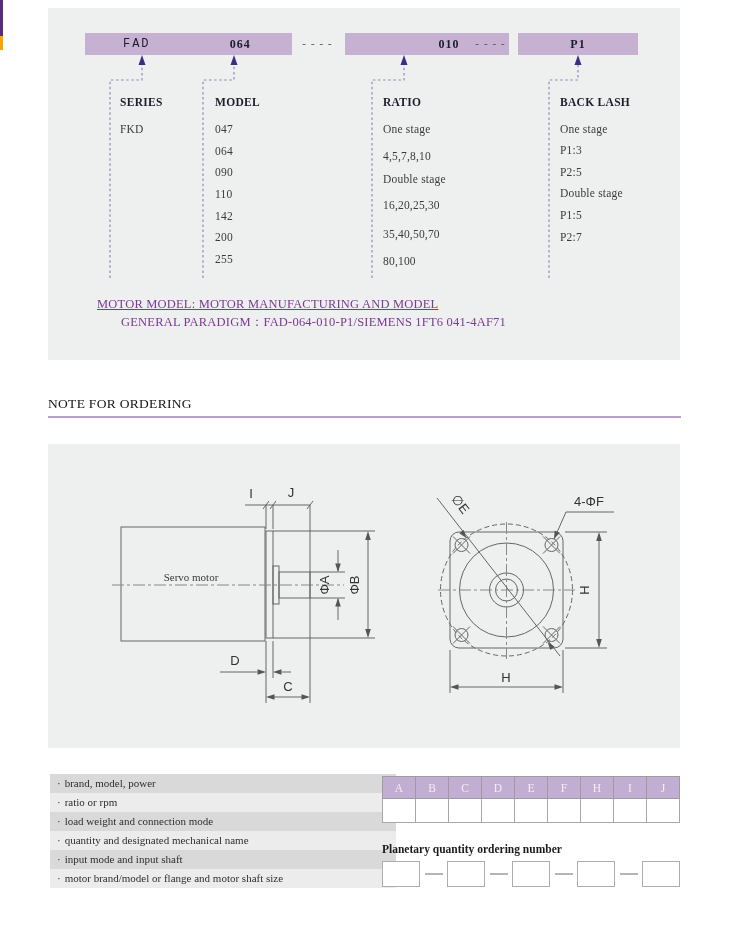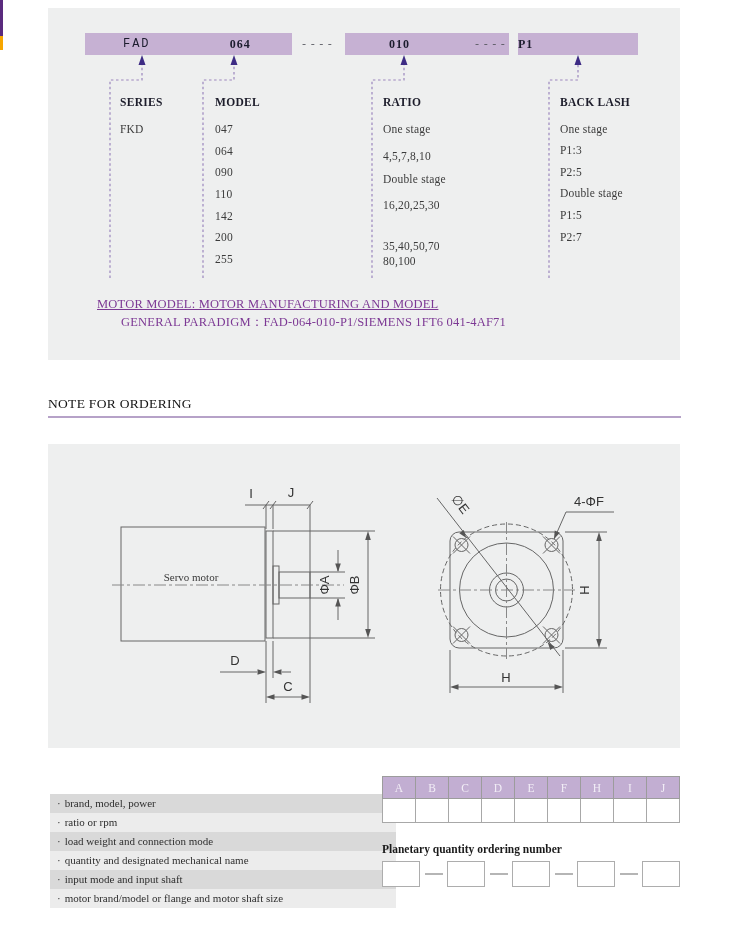"FAD" .code-box { justify-content: flex-start -> center }
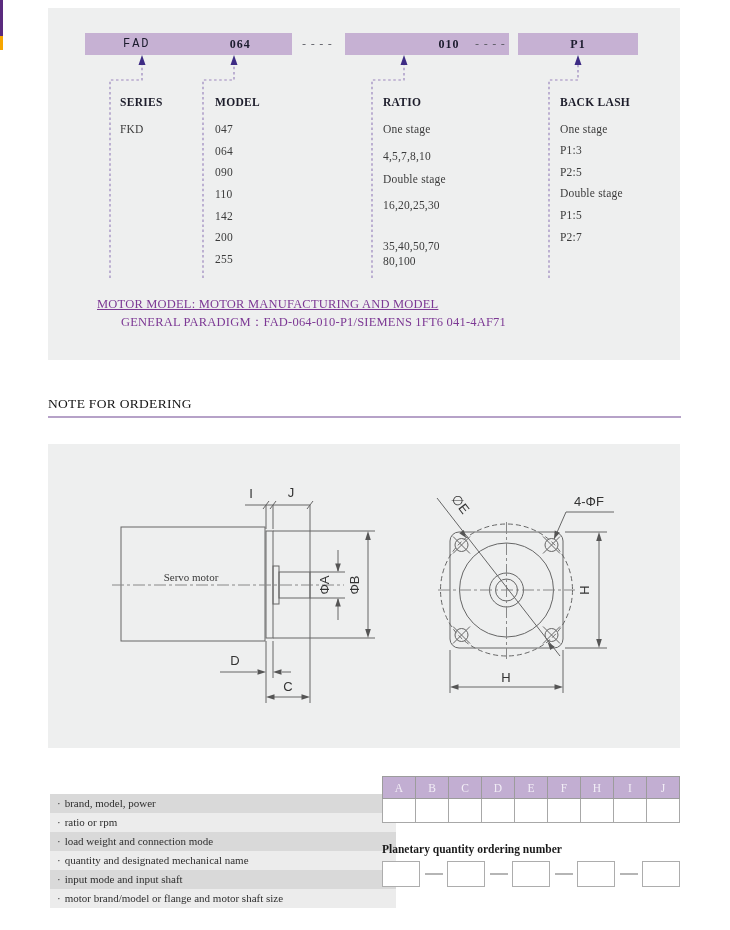"35,40,50,70" div.cval { top: 232px -> 220px }
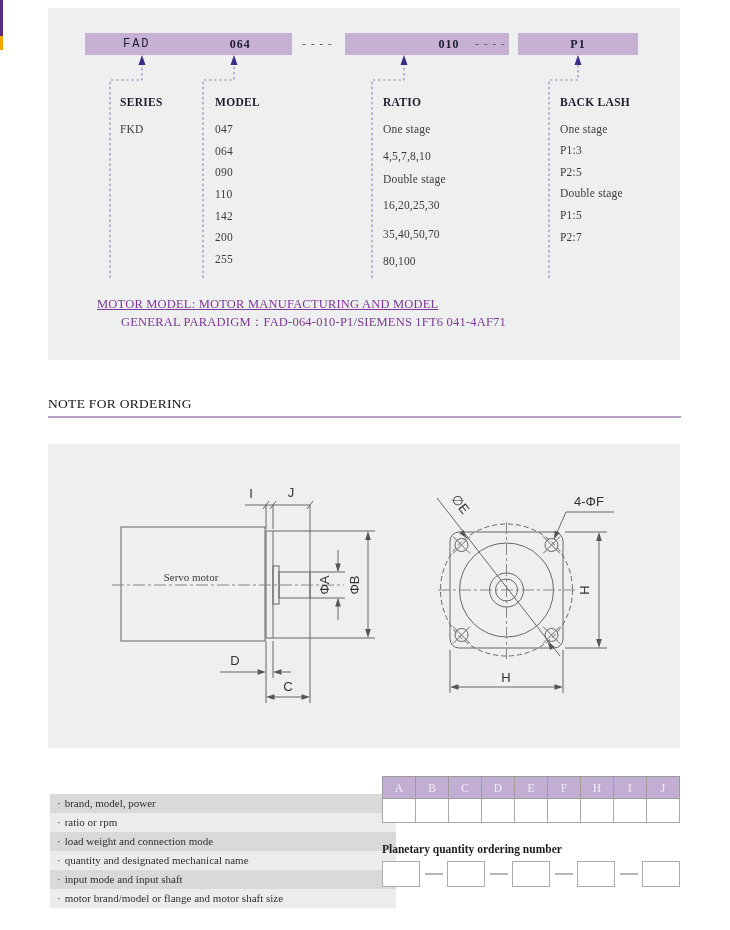"· brand, model, power" #notes-list { top: 794px -> 774px }
